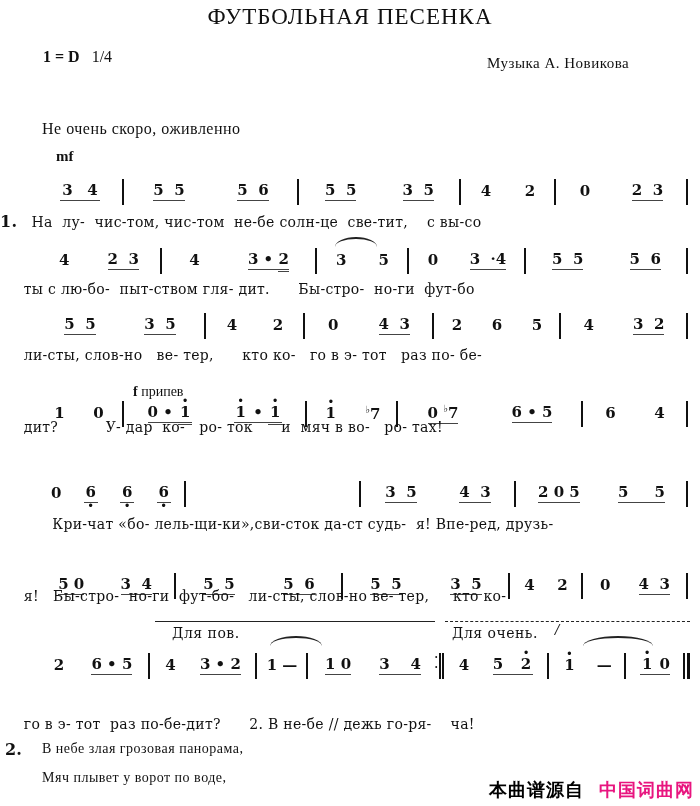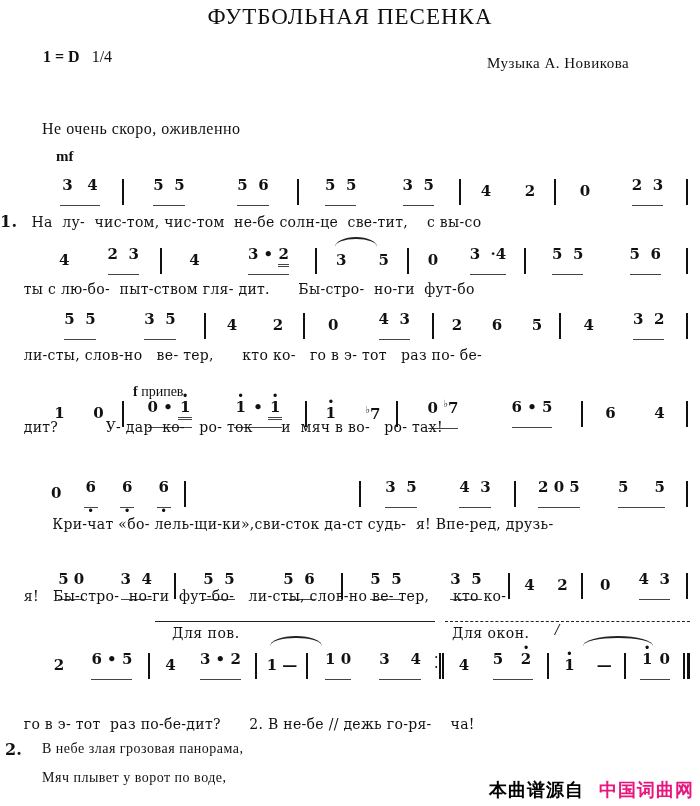"3 4" .uline { padding-bottom: 11px -> 1px }
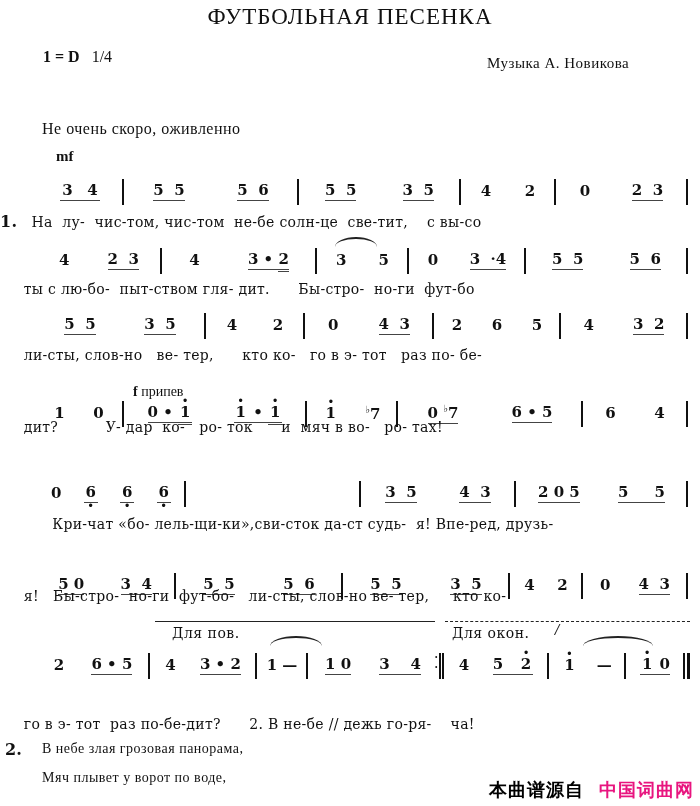"Для окон." div.abs { text: окон -> очень }
